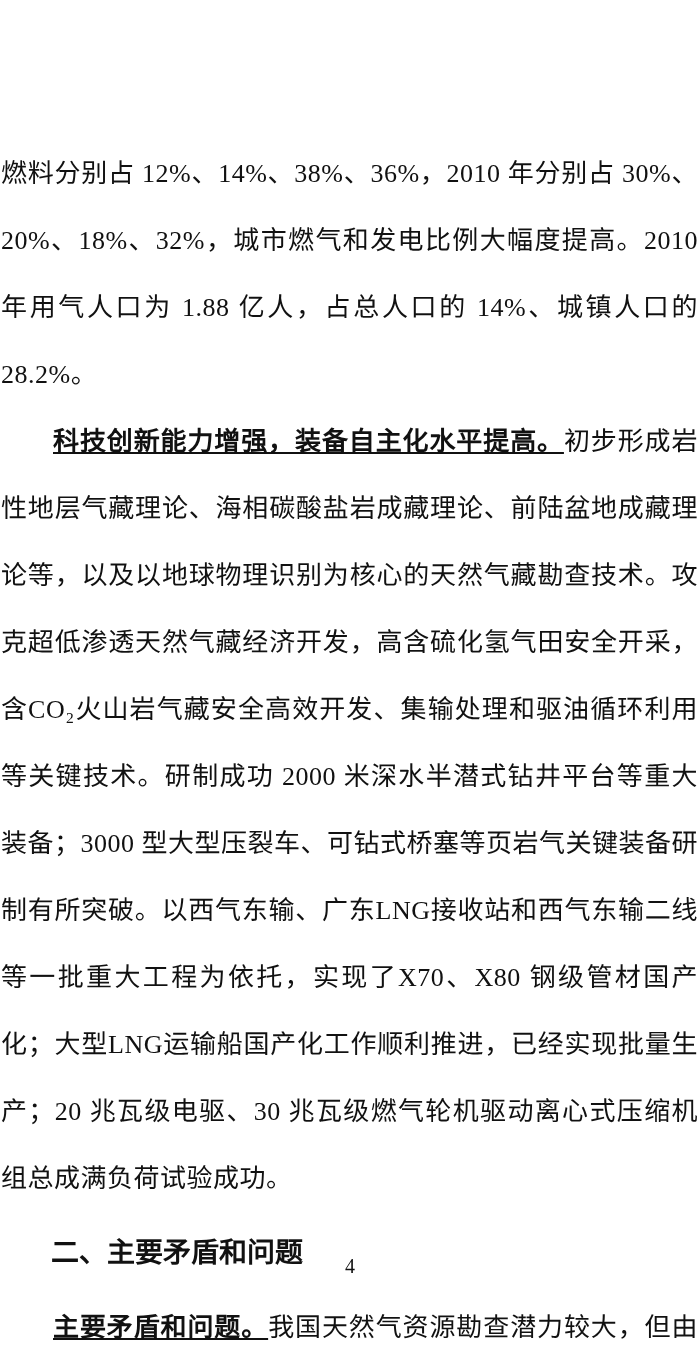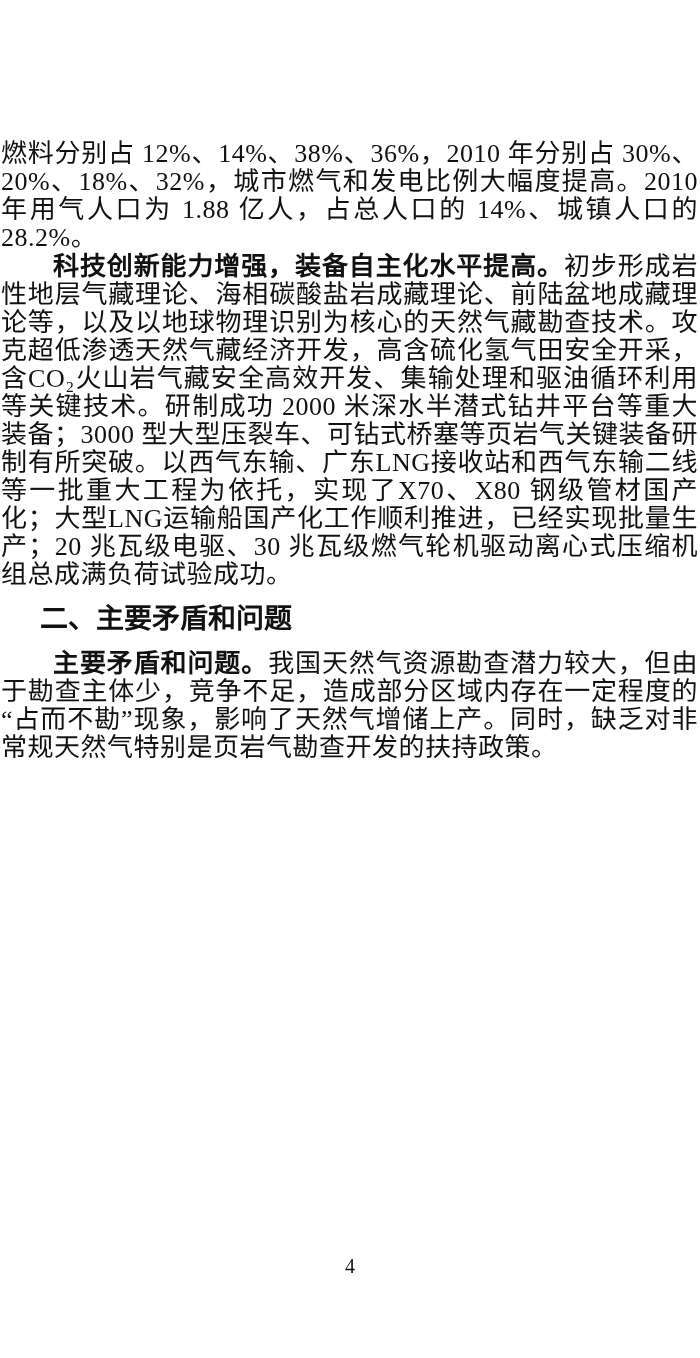"燃料分别占 12%、14%、38%、36%，2010 年分别占" .body-para { line-height: 28px -> 67px }
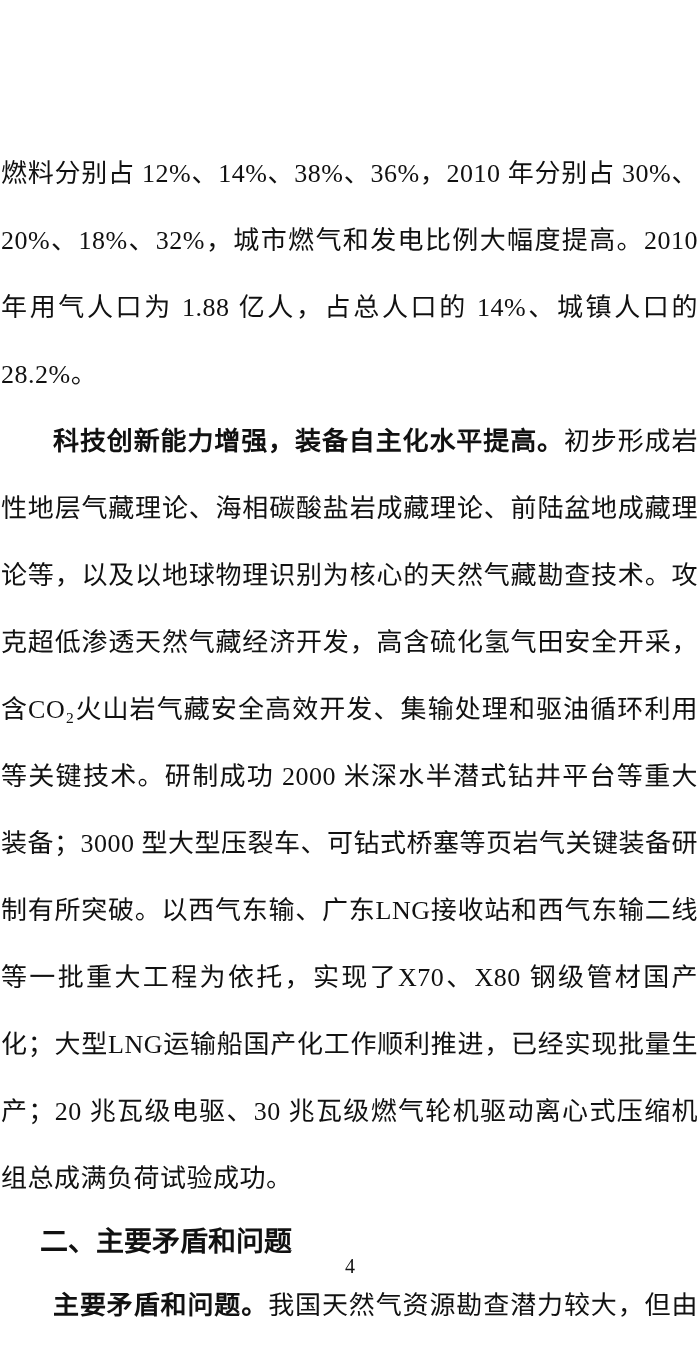"科技创新能力增强，装备自主化水平提高。" .run-in-lead { text-decoration: none -> underline }
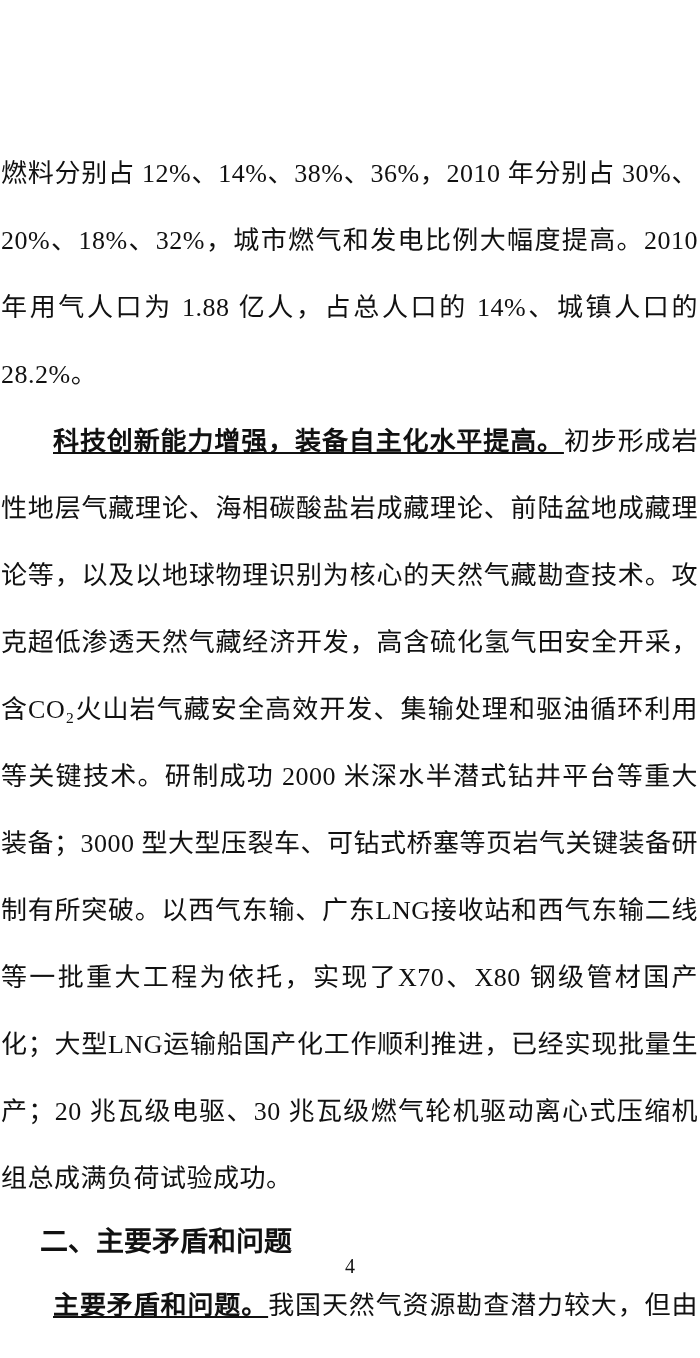"二、主要矛盾和问题" .section-heading { margin: 5px -> 16px }
